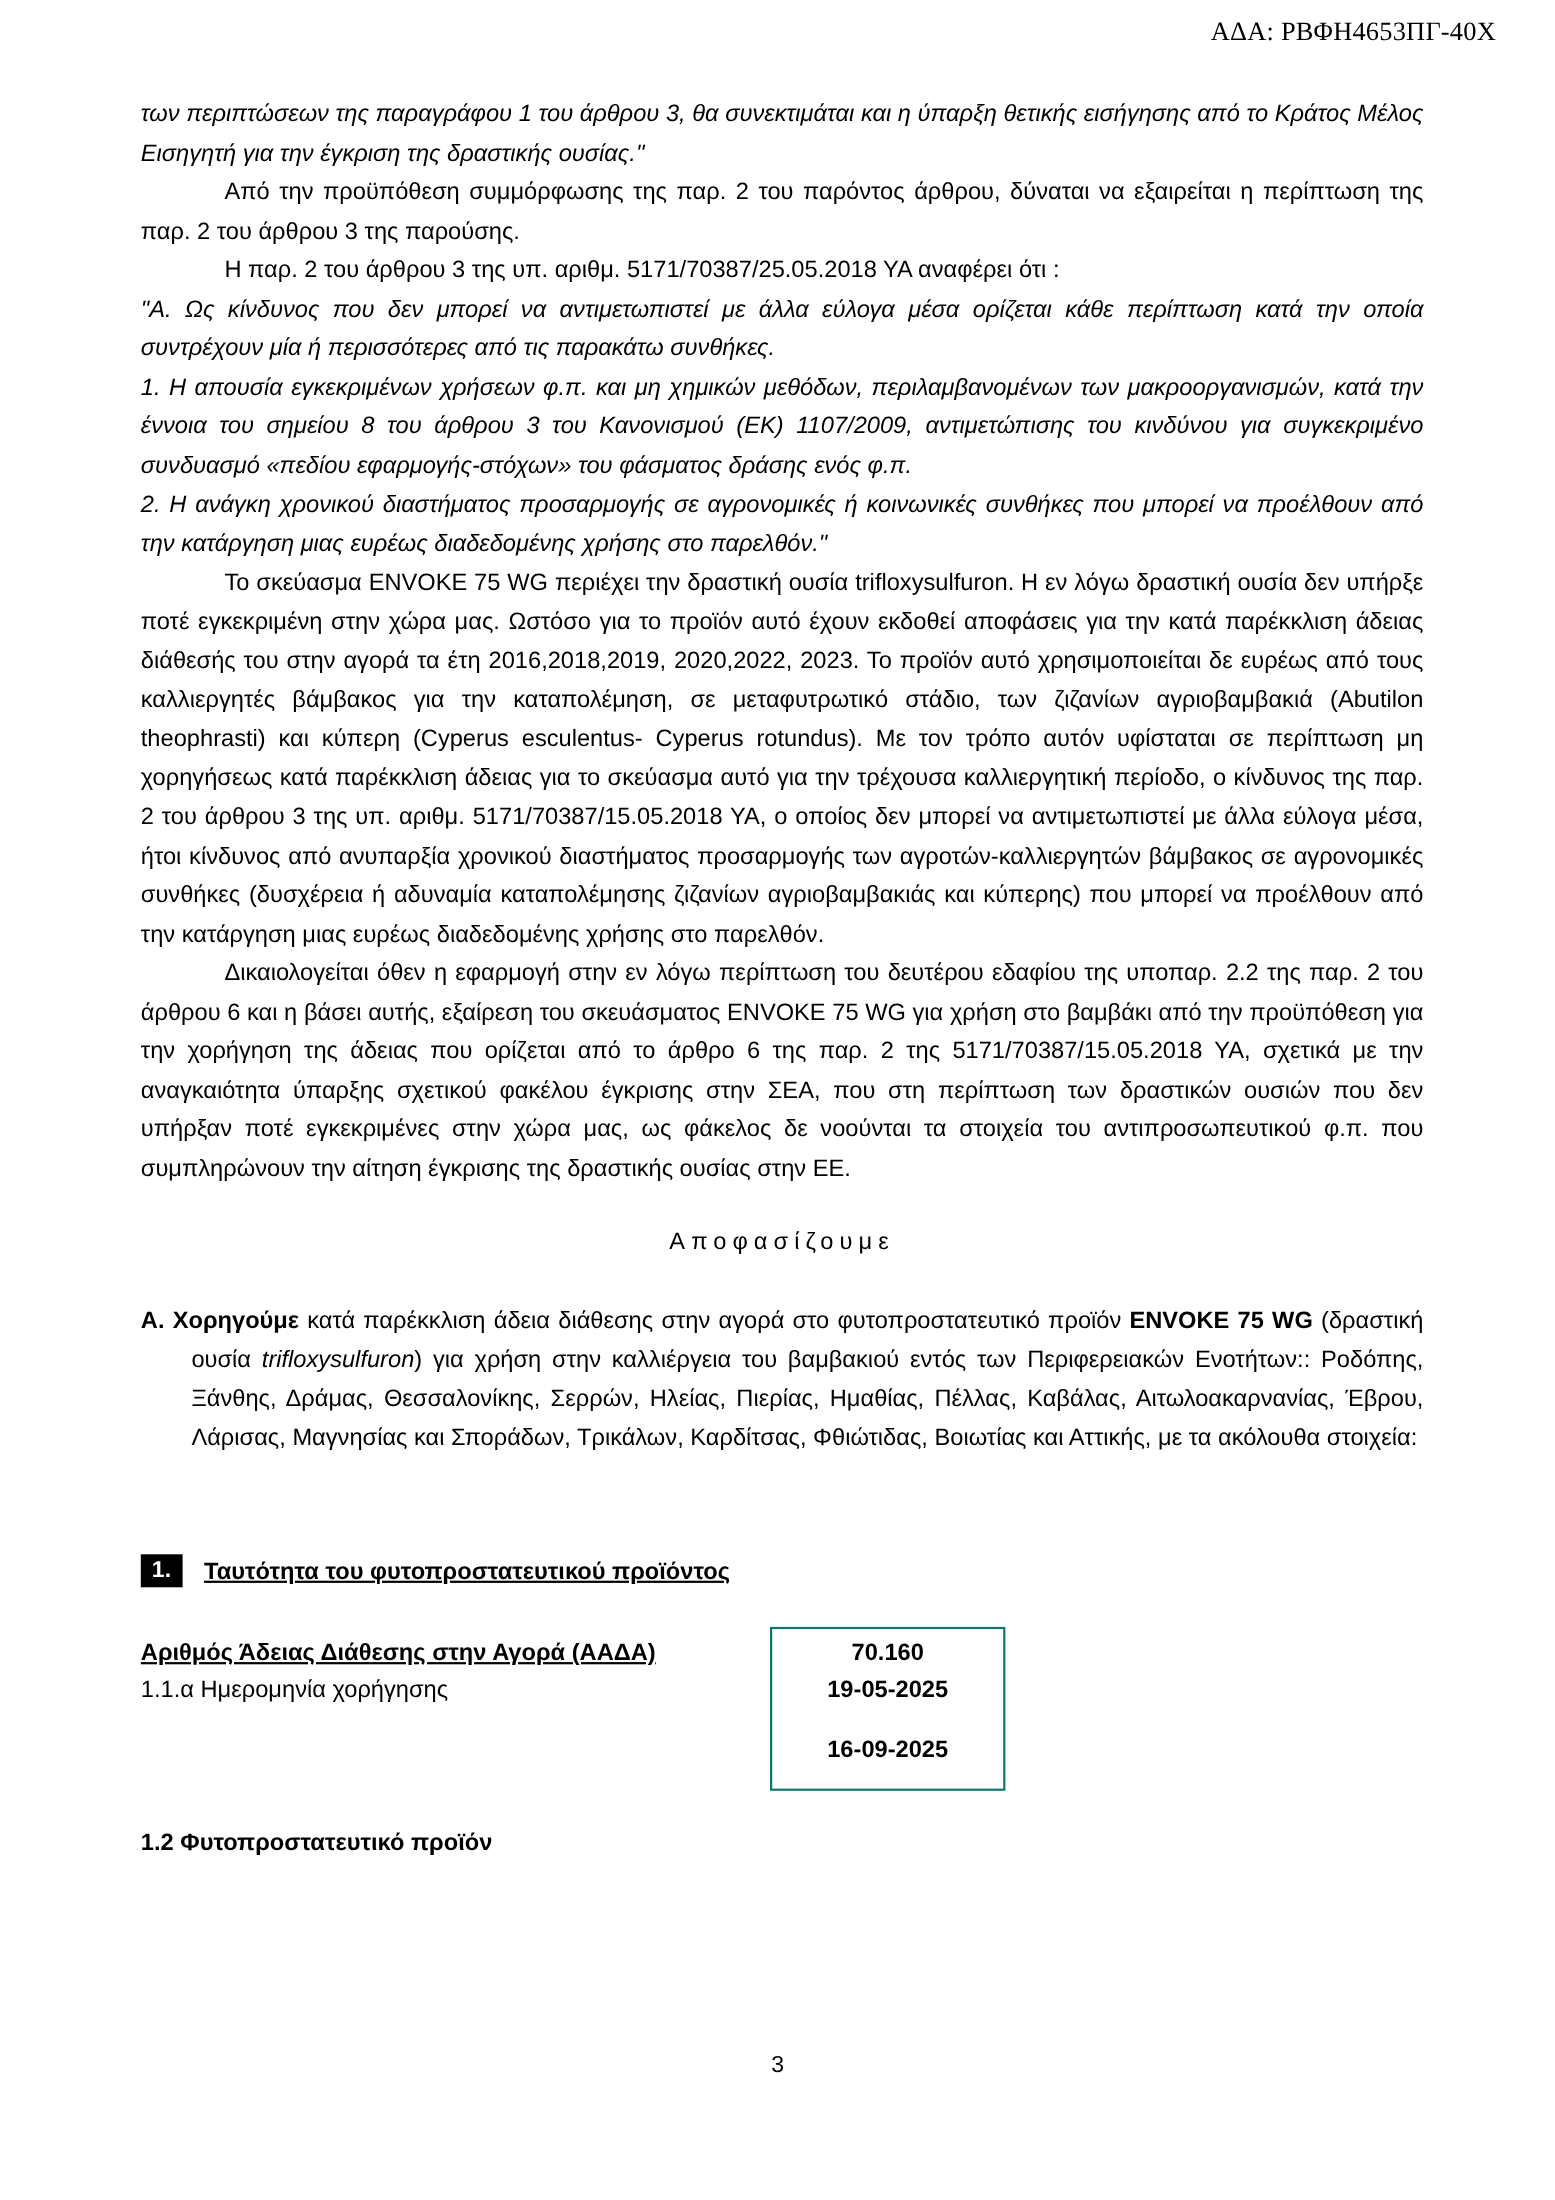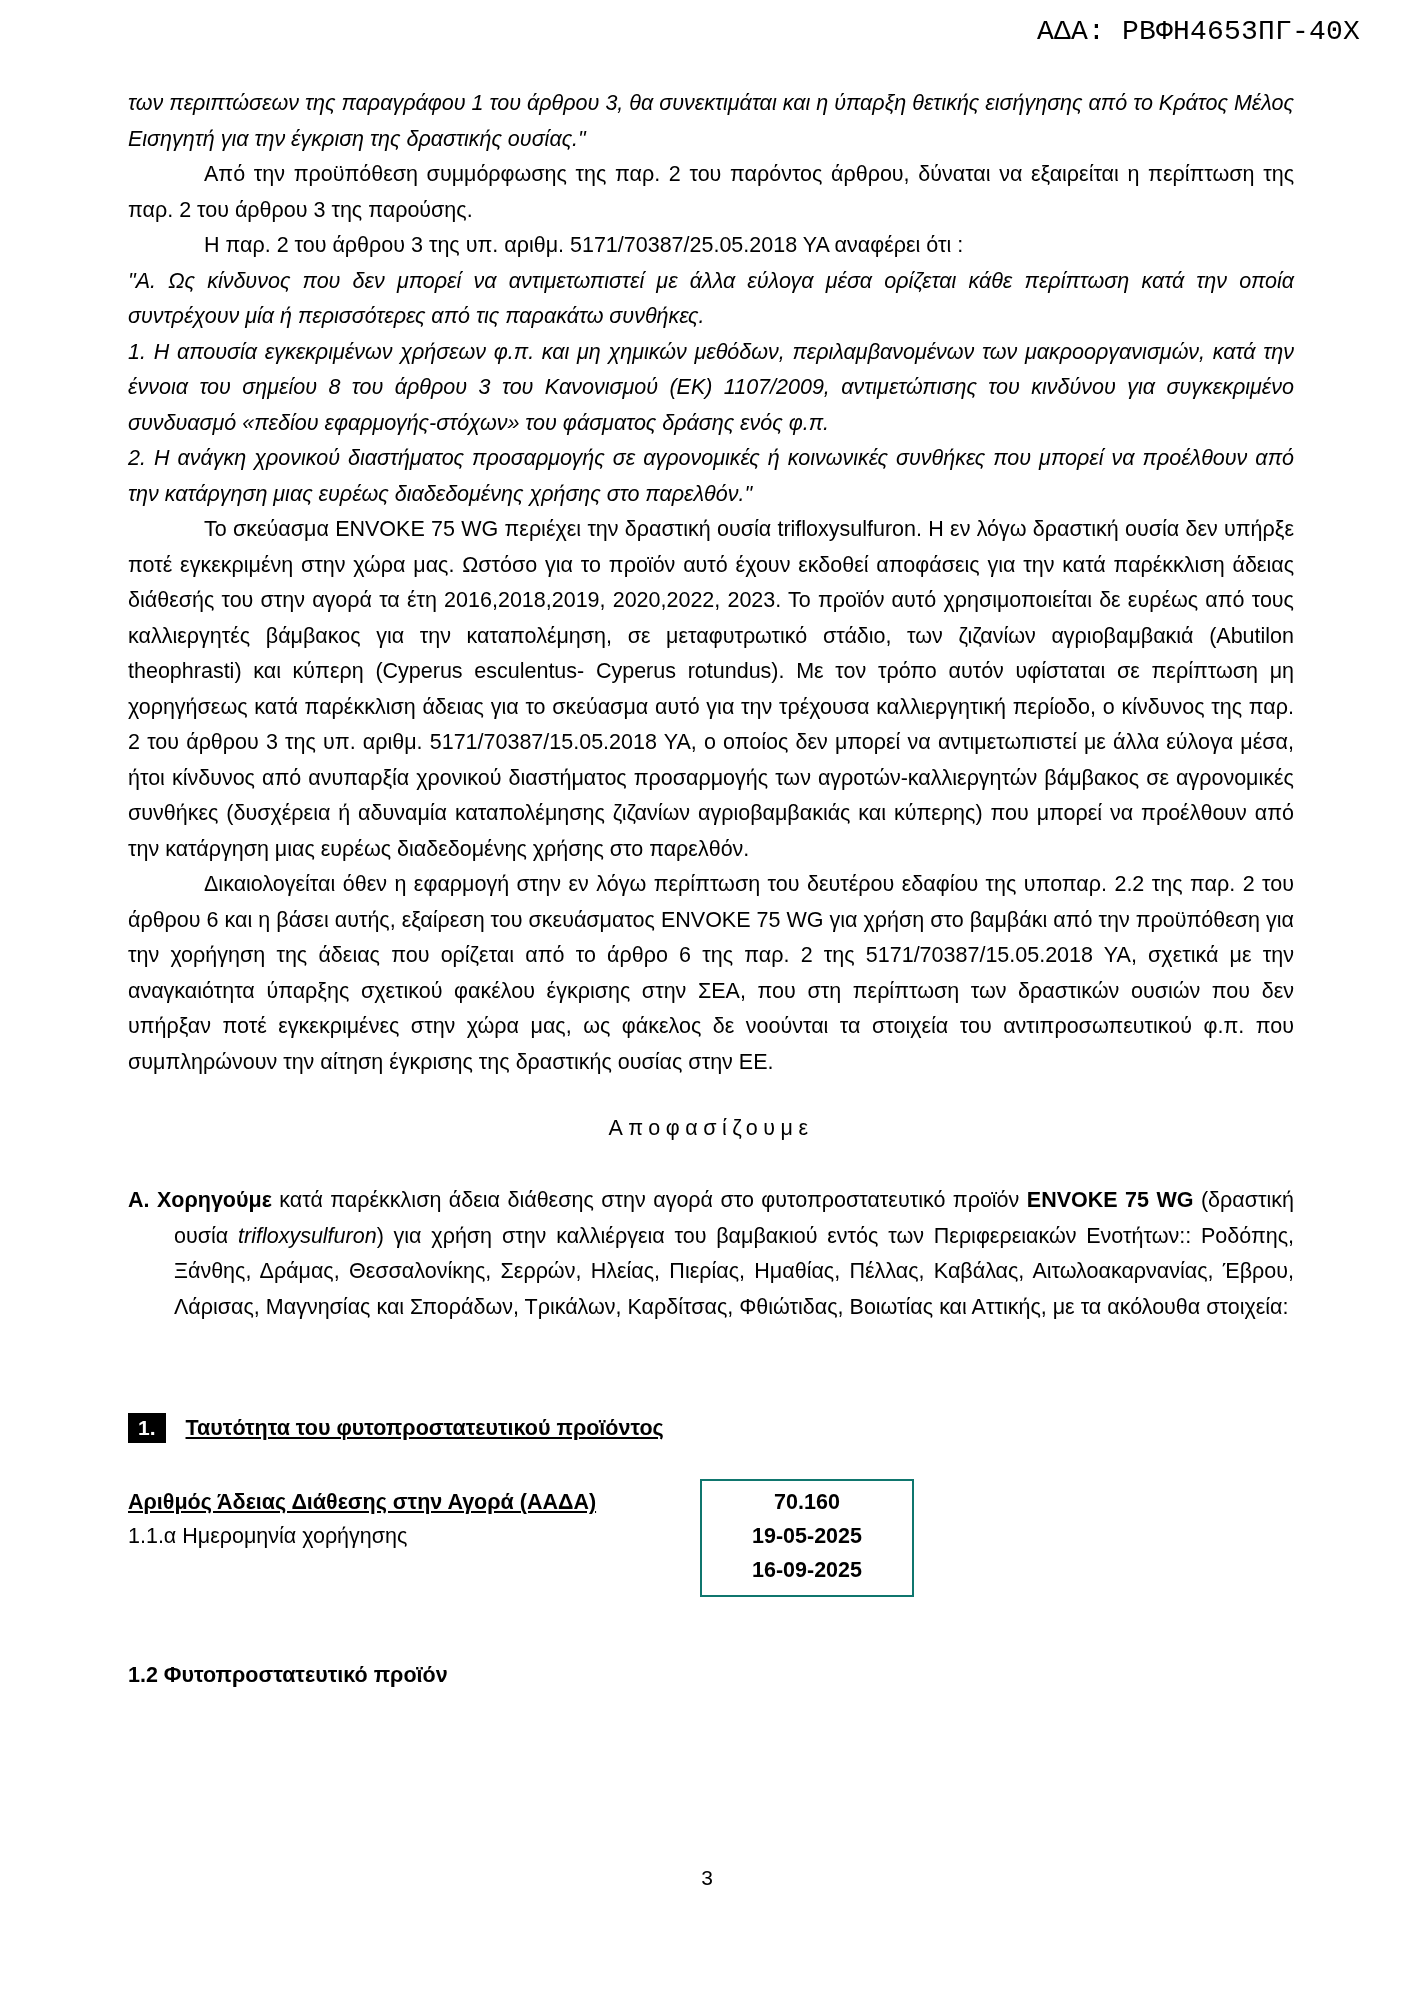"ΑΔΑ: ΡΒΦΗ4653ΠΓ-40Χ" .ada-header { font-family: Liberation Mono, monospace -> Liberation Serif, serif; font-size: 28px -> 24px }
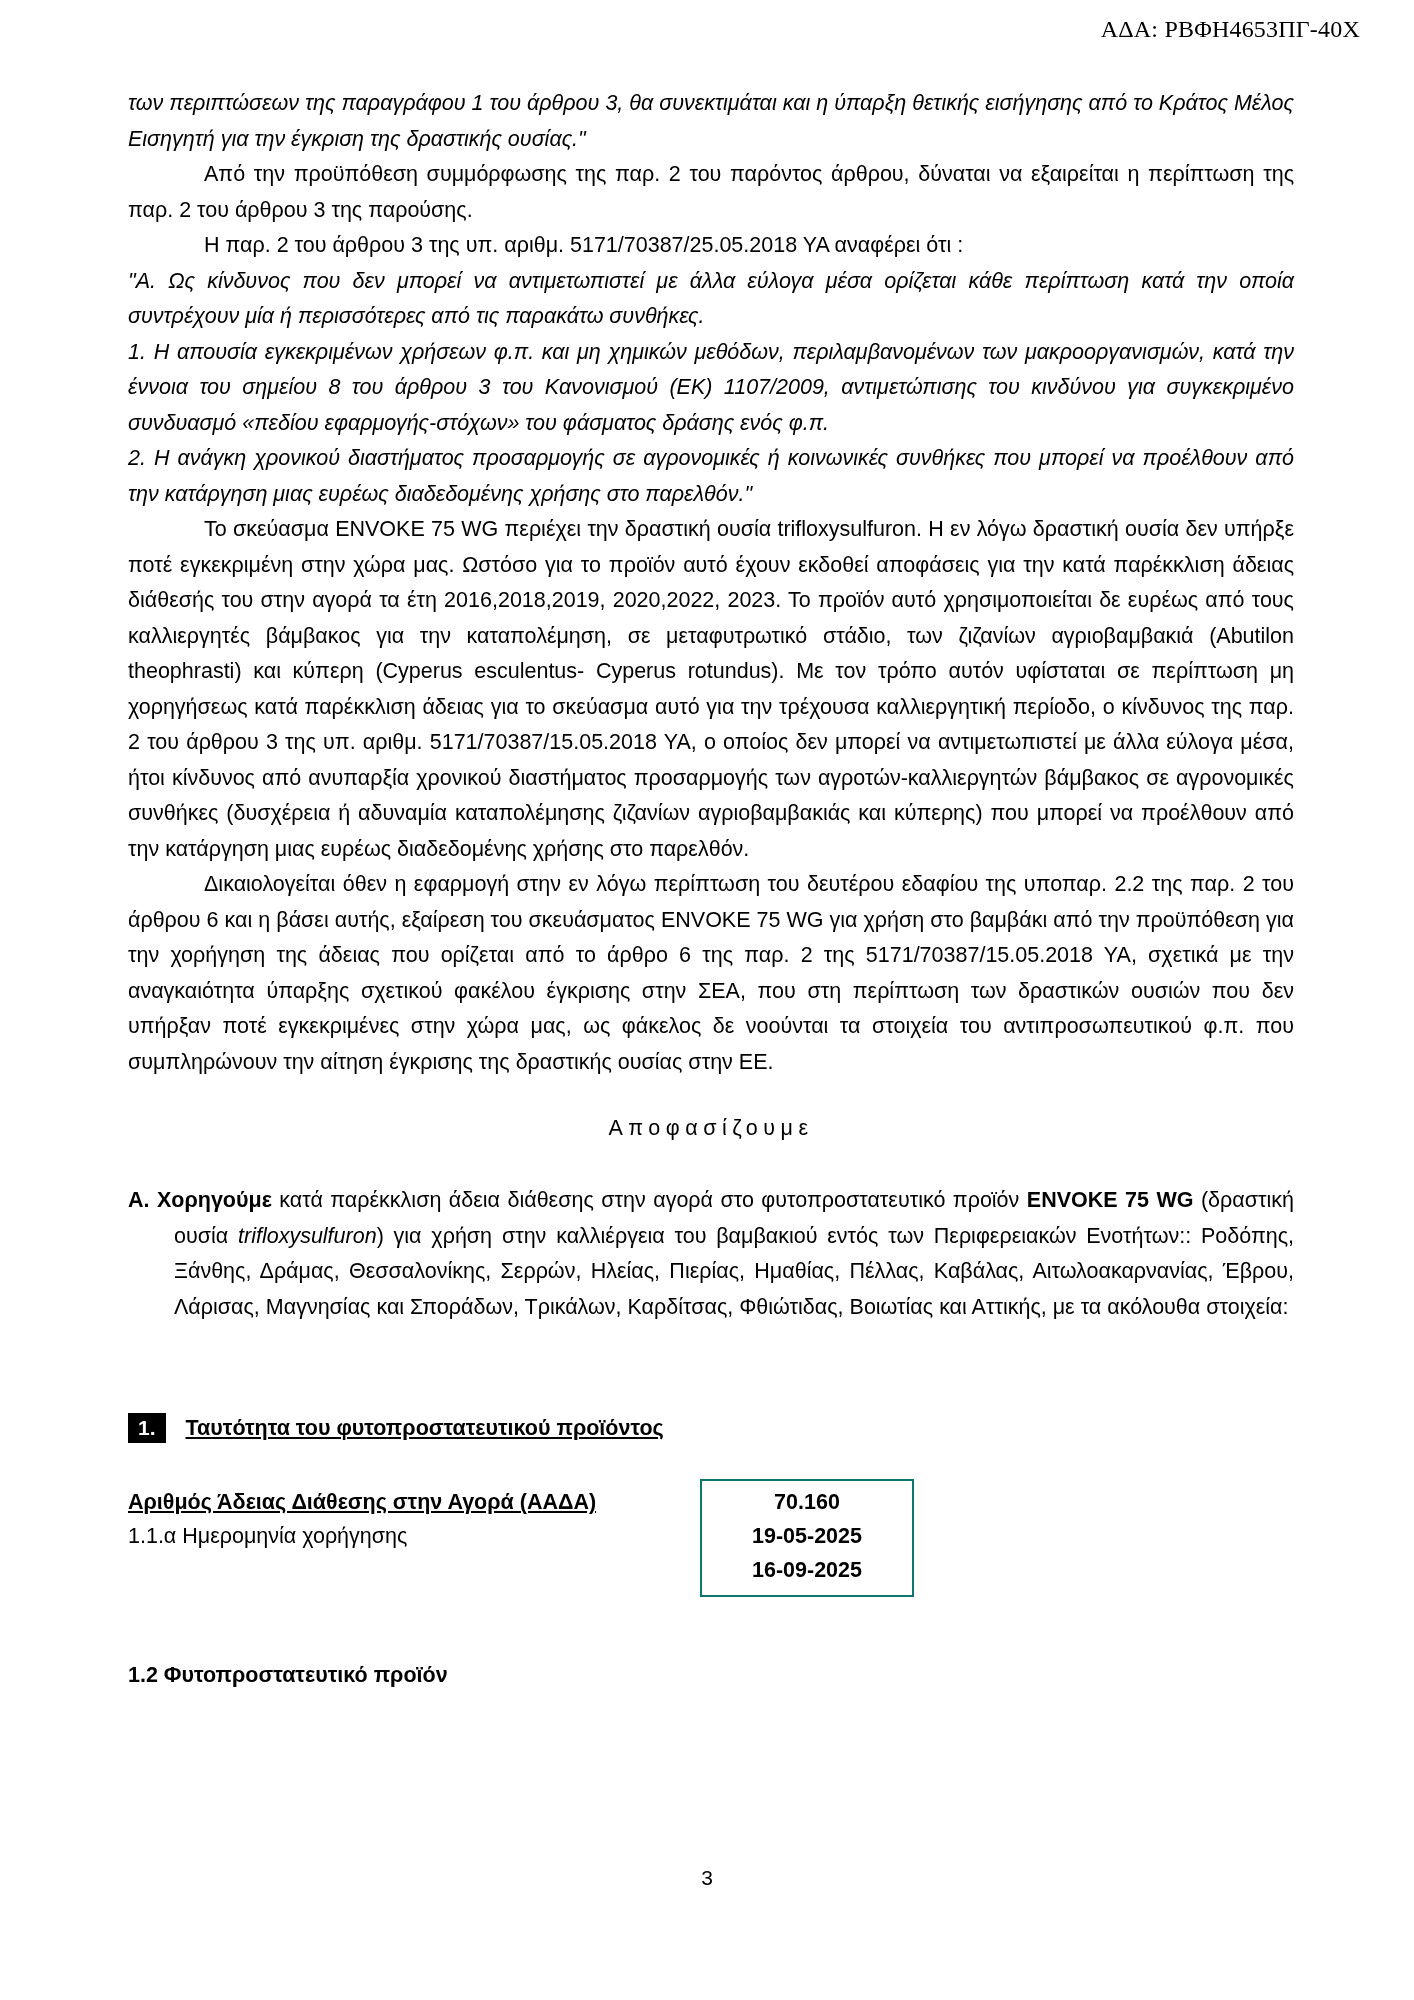"16-09-2025" .license-table .cell.last { margin-top: none -> 20px; padding-bottom: 8px -> 19px }
